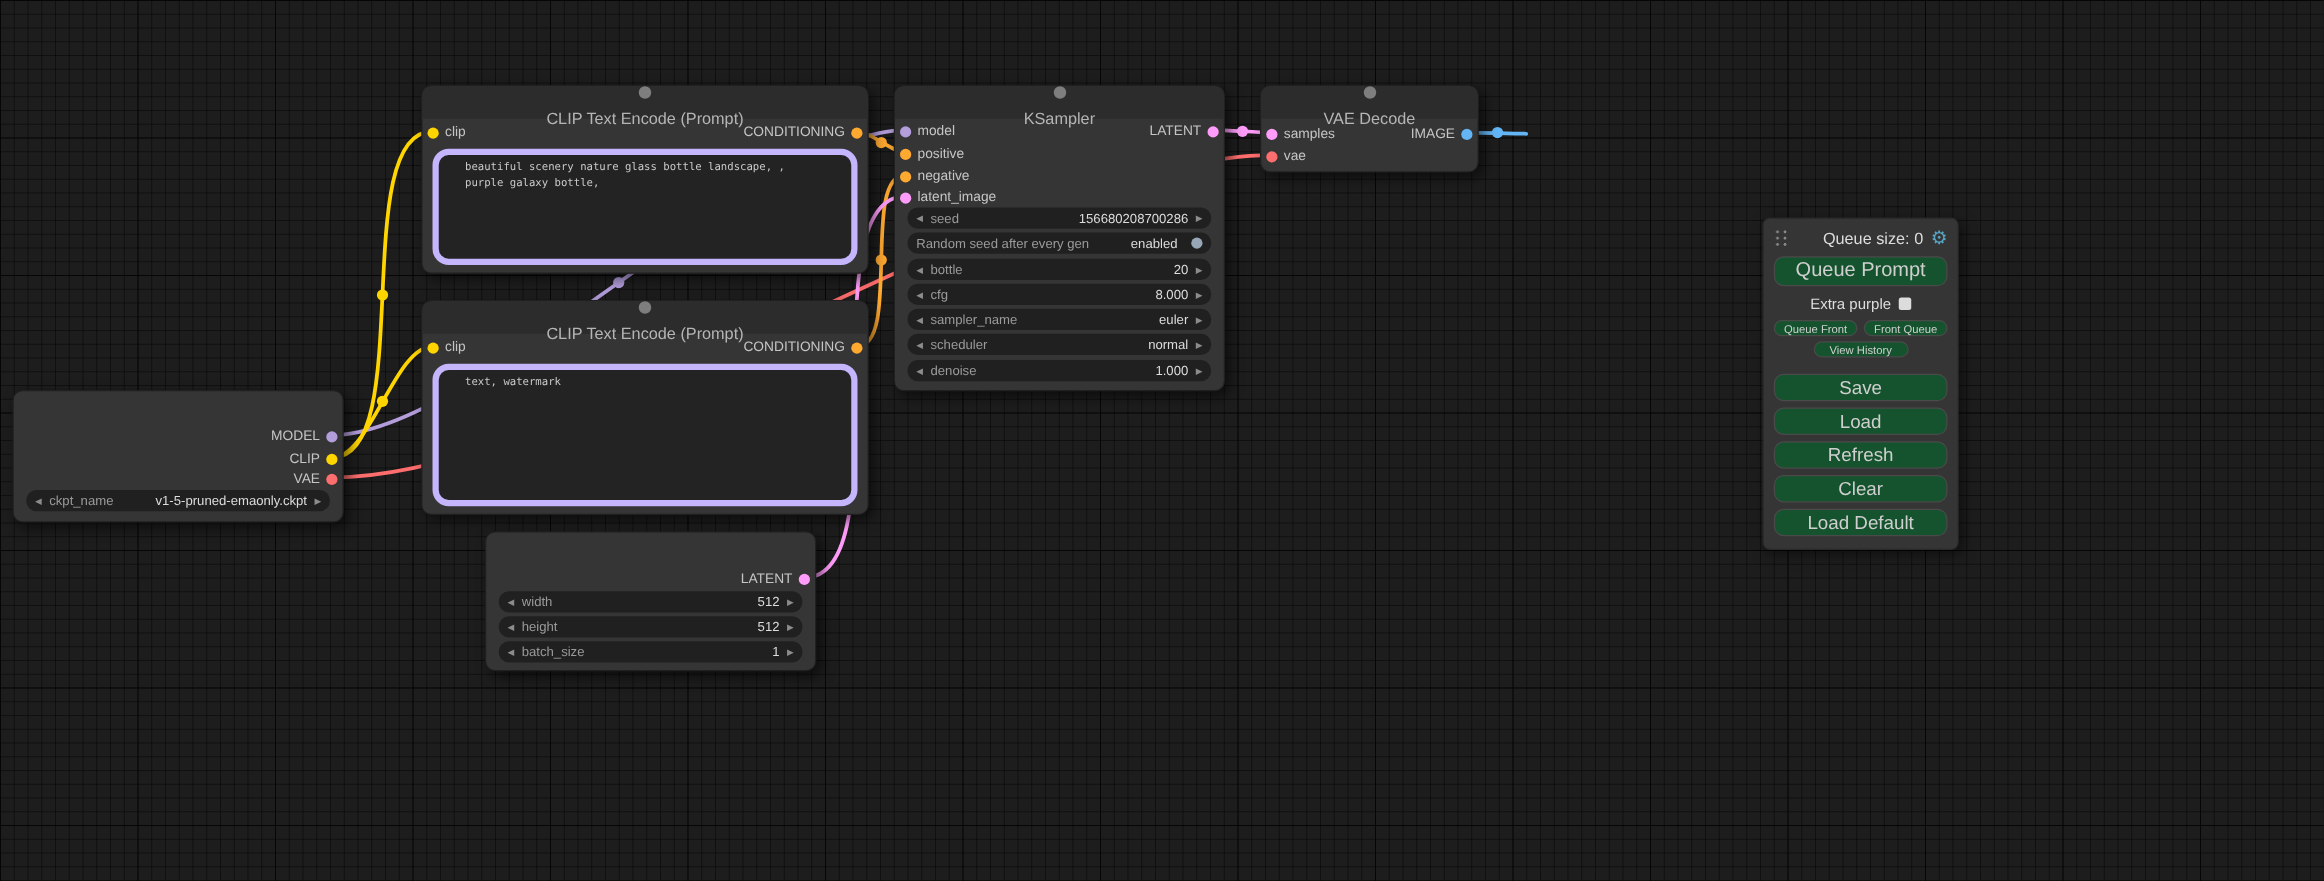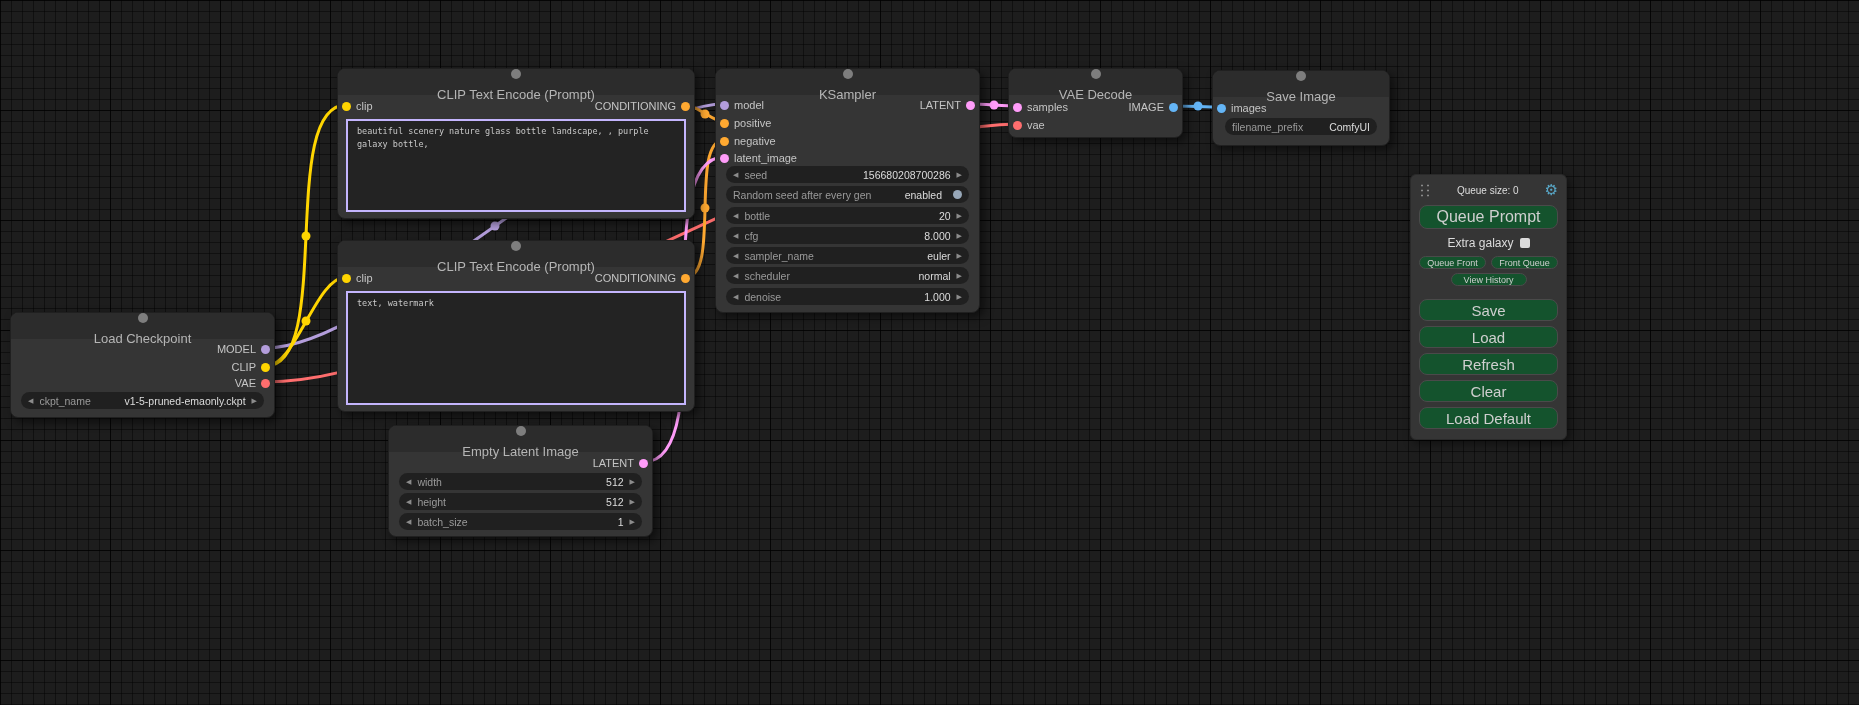"Save Image" div.node { html: <div> <div> <span></span> <span>Save Image</span> </div> <div> <span></span> <span>images</span> </div> <div> <span>filename_prefix</span> <span>ComfyUI</span> </div> </div> -> none }
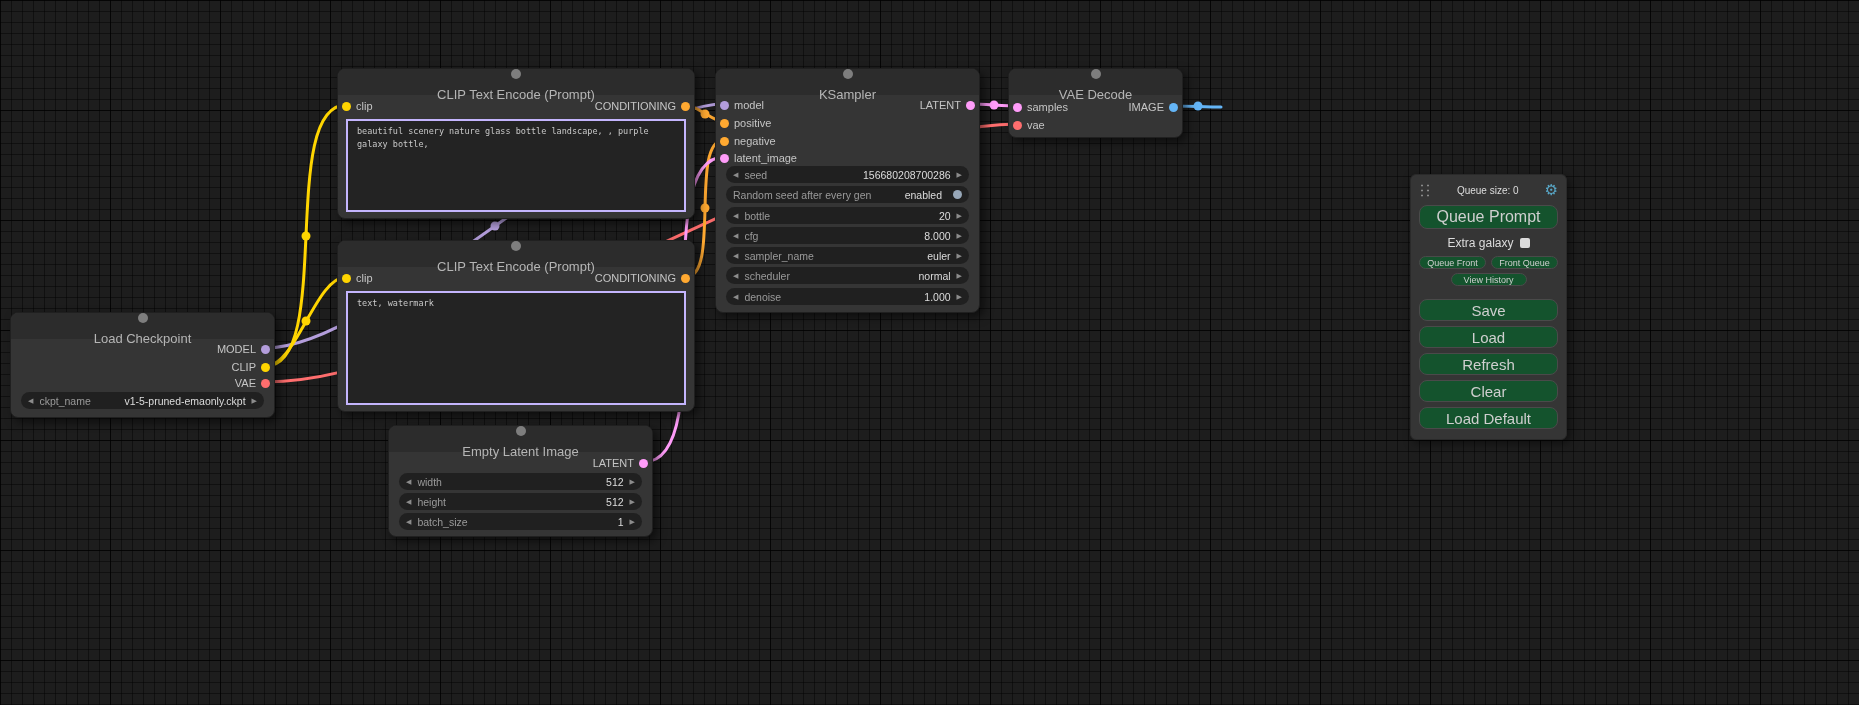"beautiful scenery nature glass bottle" .textbox { border: 2px solid #c4b5fd -> 5px solid #c4b5fd; border-radius: 0 -> 13px; padding: 4px 9px -> 4px 21px }
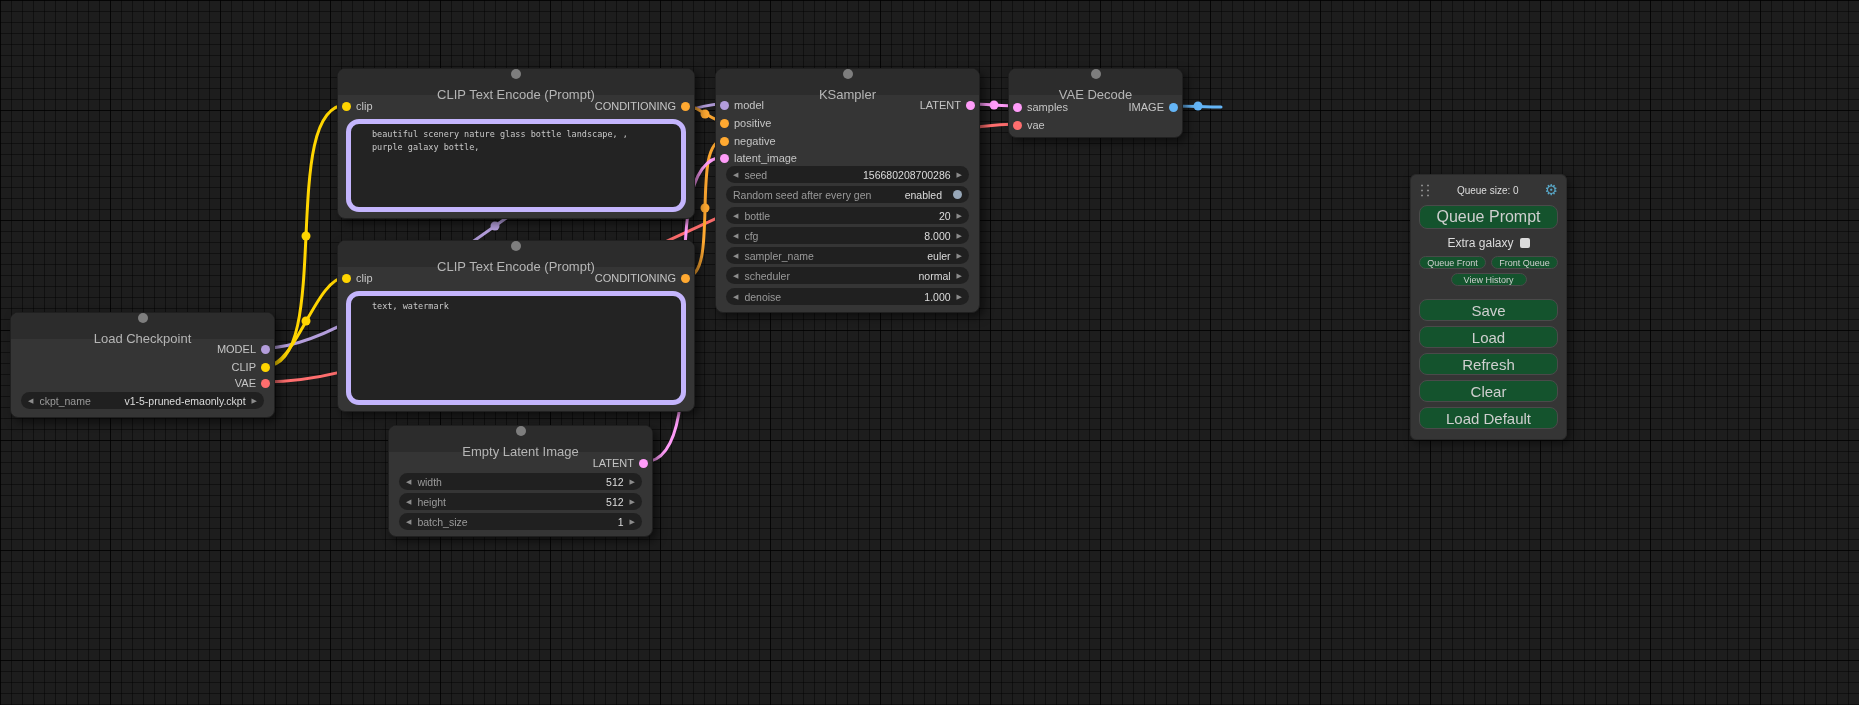"Queue size: 0" .qsize { font-size: 10px -> 13px; text-align: center -> right }
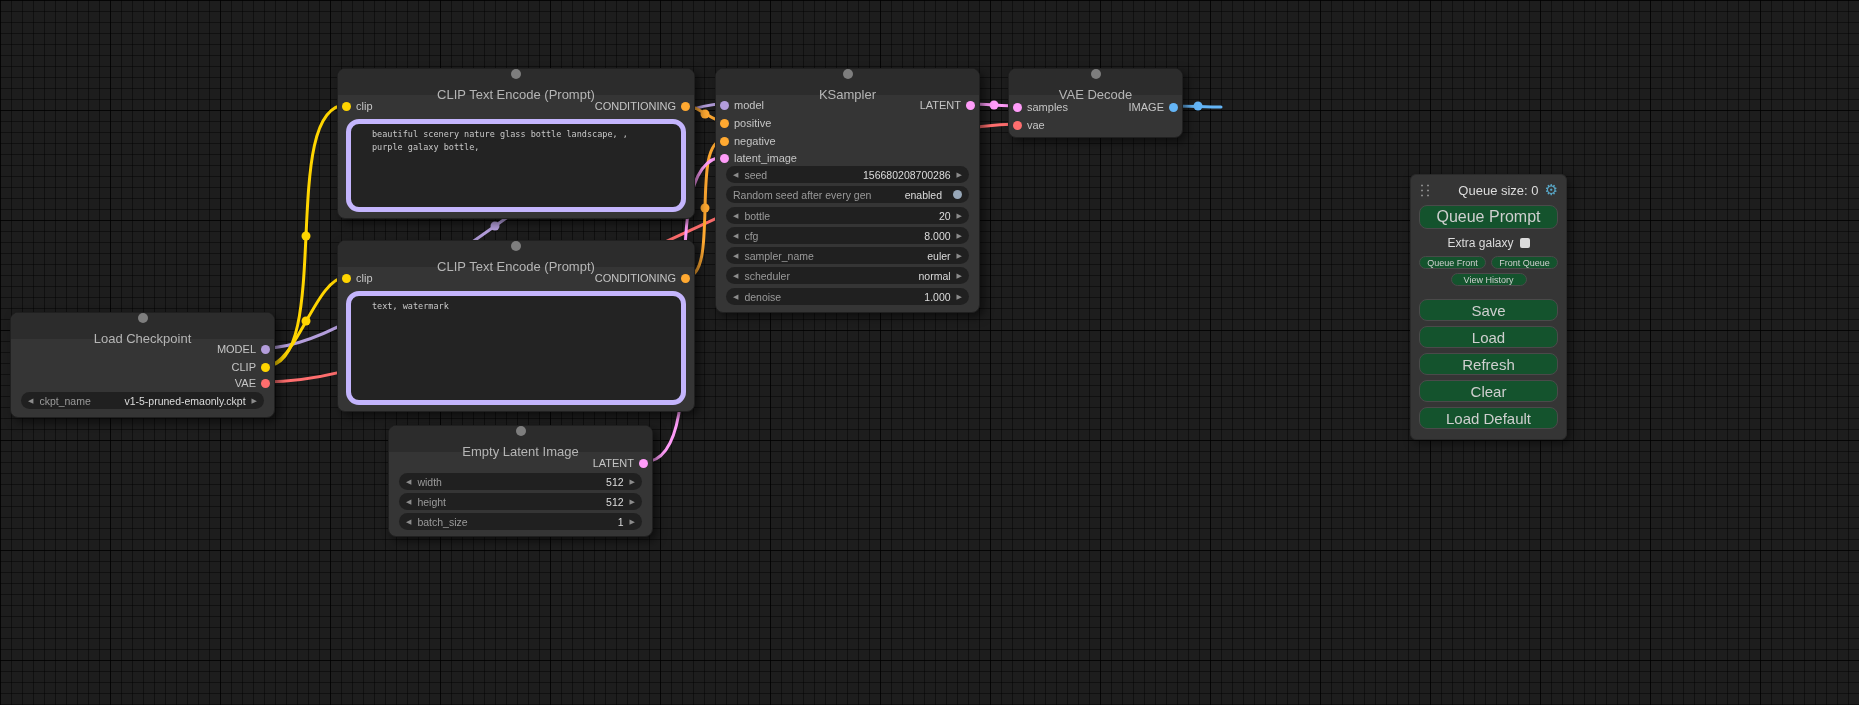"Extra galaxy" span { text: galaxy -> purple }
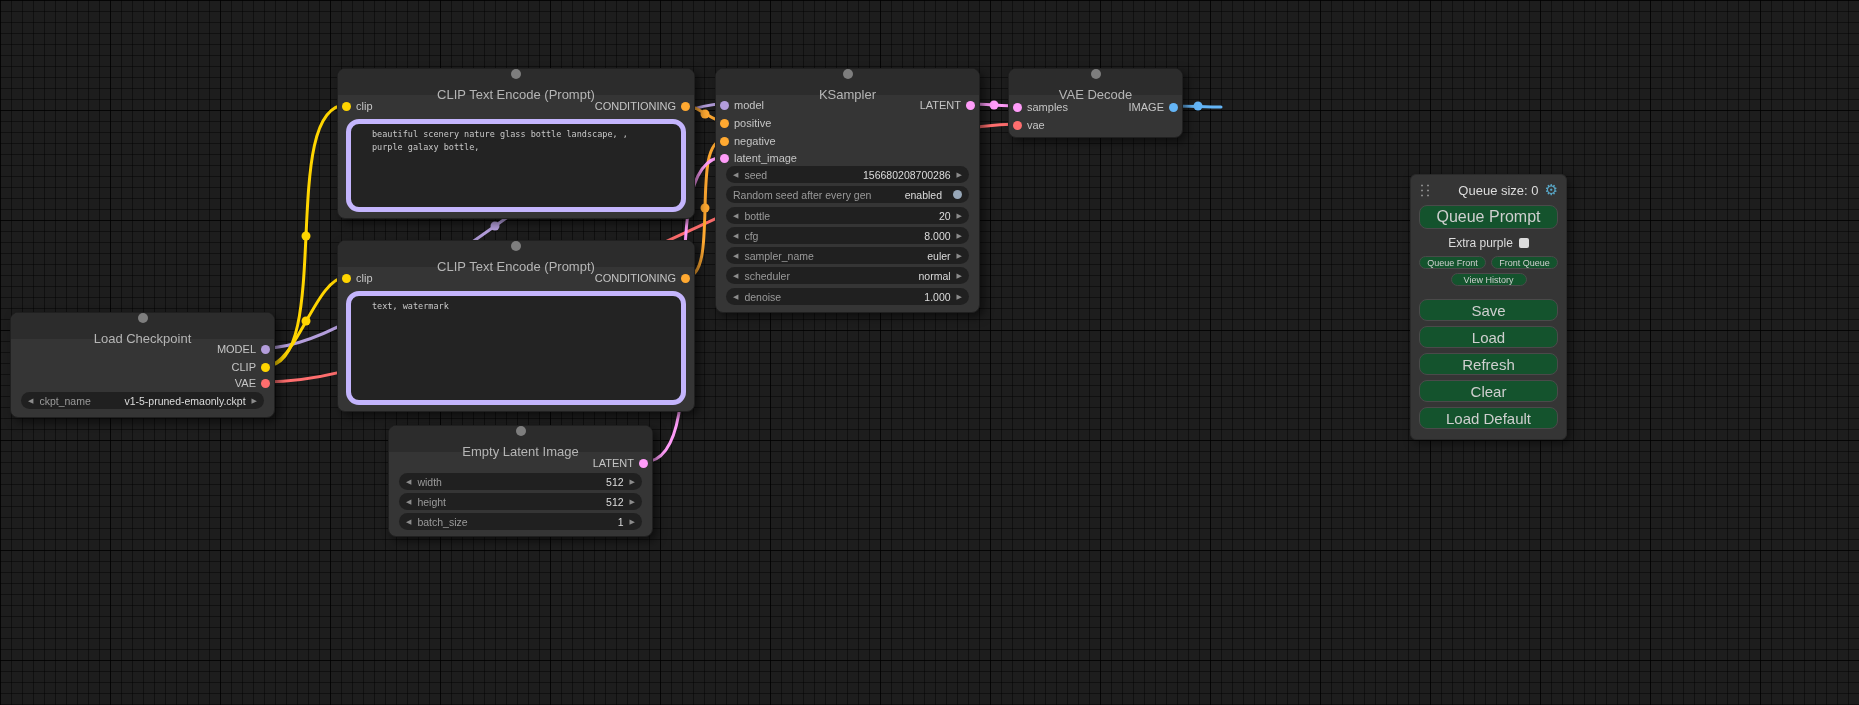"Load Checkpoint" div.ntitle { html: <div> <span></span> <span>Load Checkpoint</span> </div> -> none }
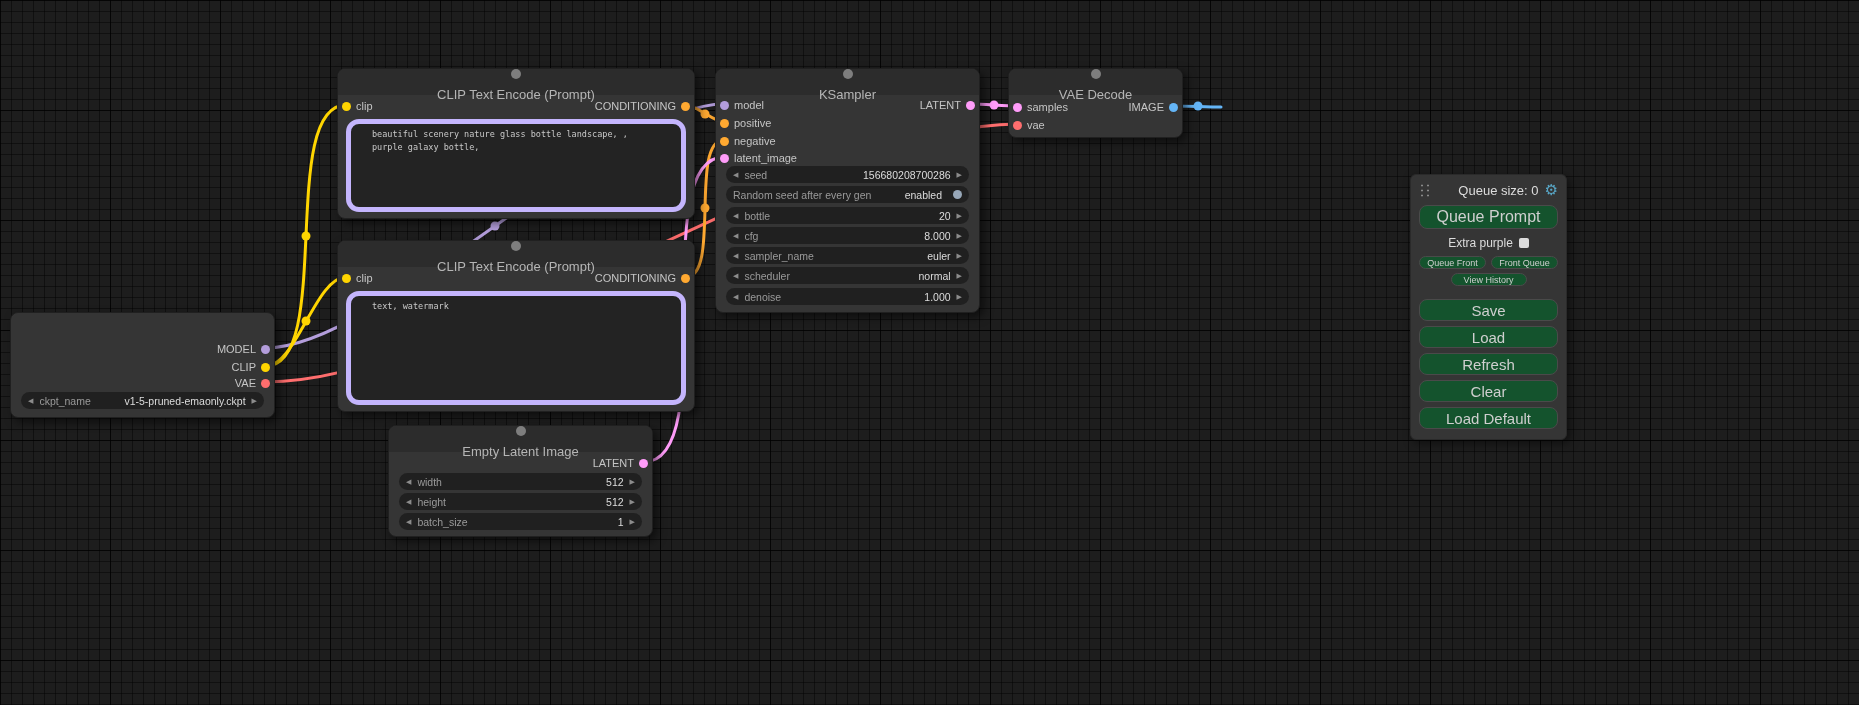"Empty Latent Image" div.ntitle { html: <div> <span></span> <span>Empty Latent Image</span> </div> -> none }
